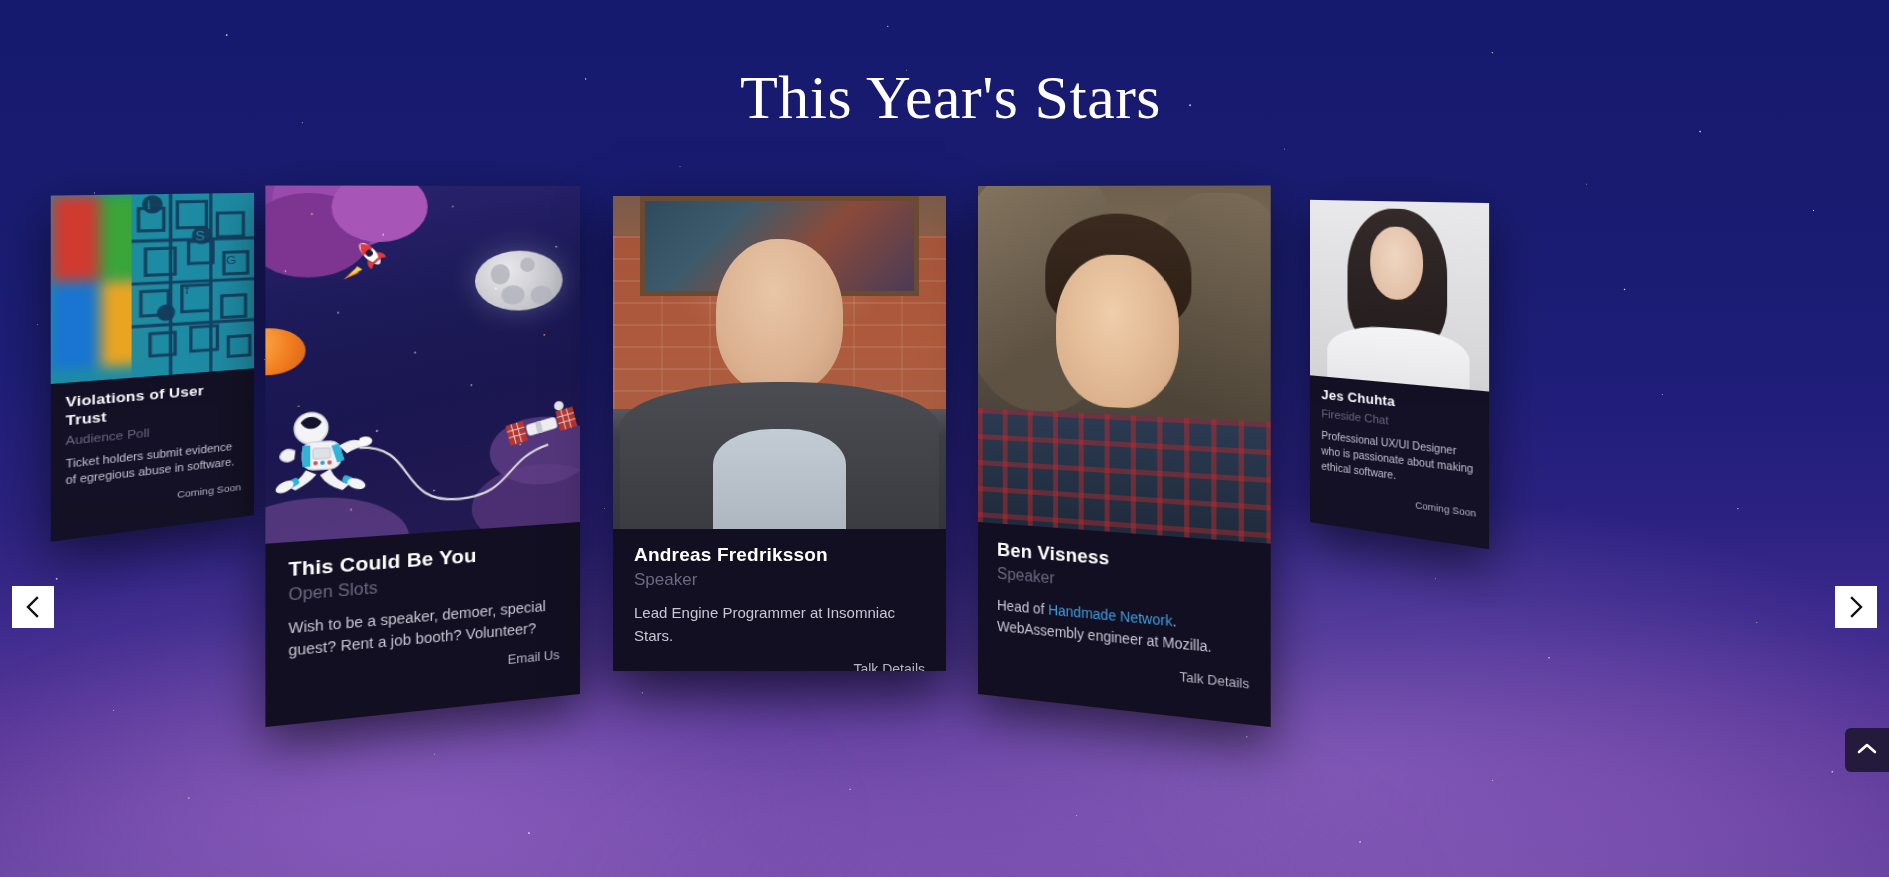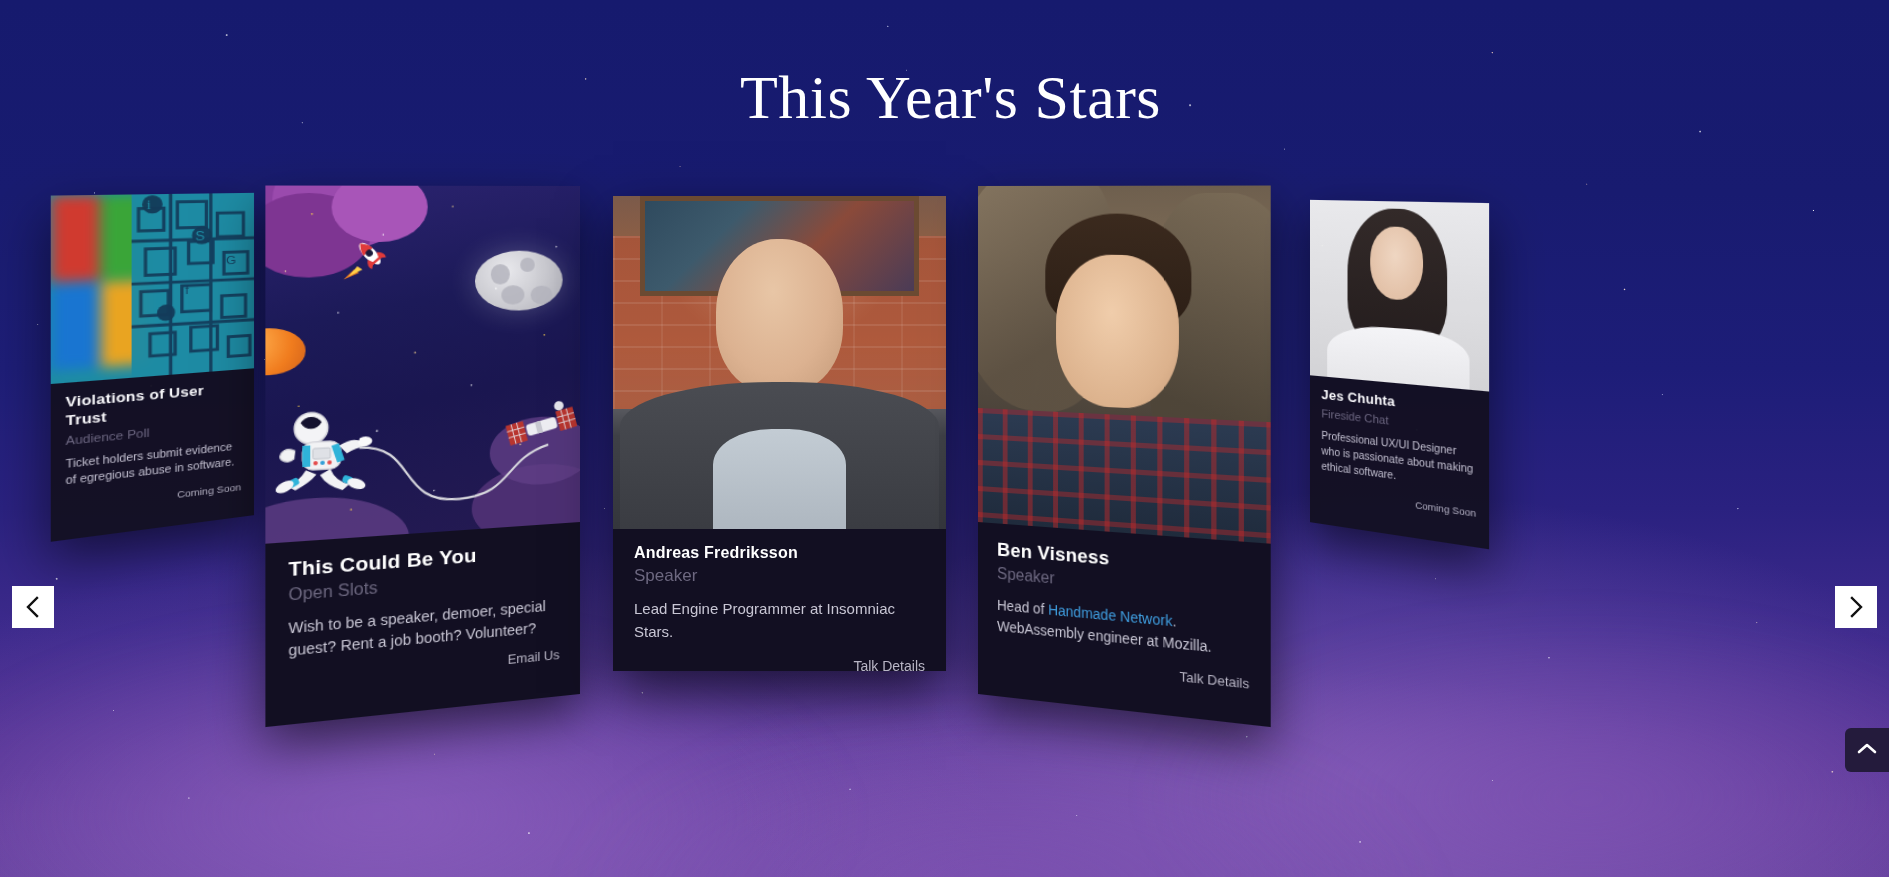"Andreas Fredriksson" .card-name { font-size: 16px -> 19px }
